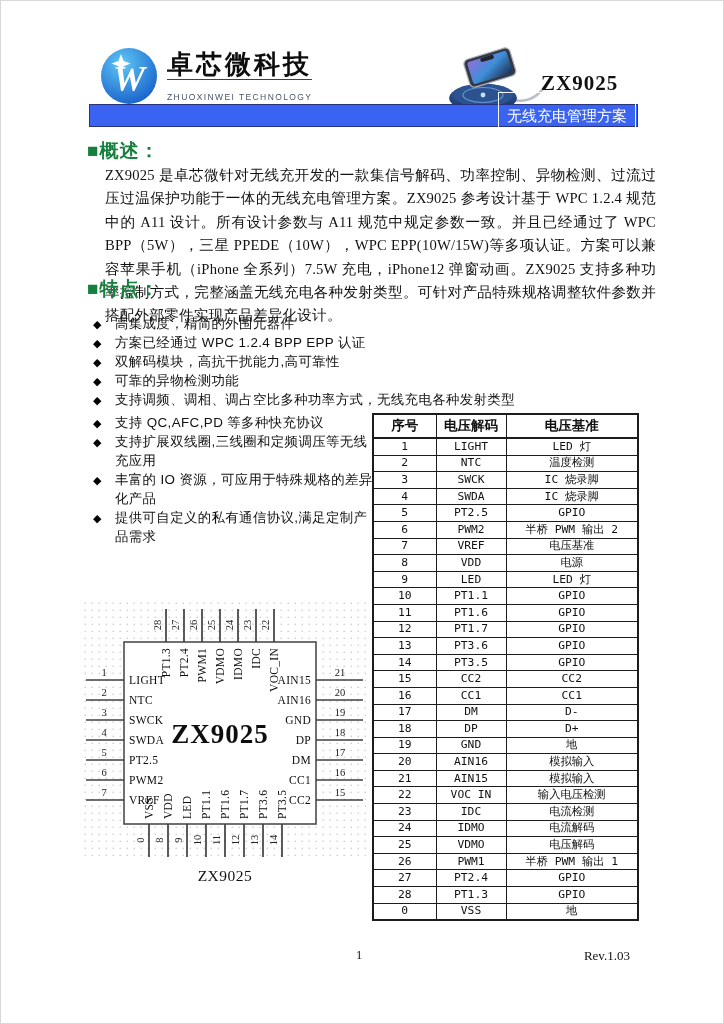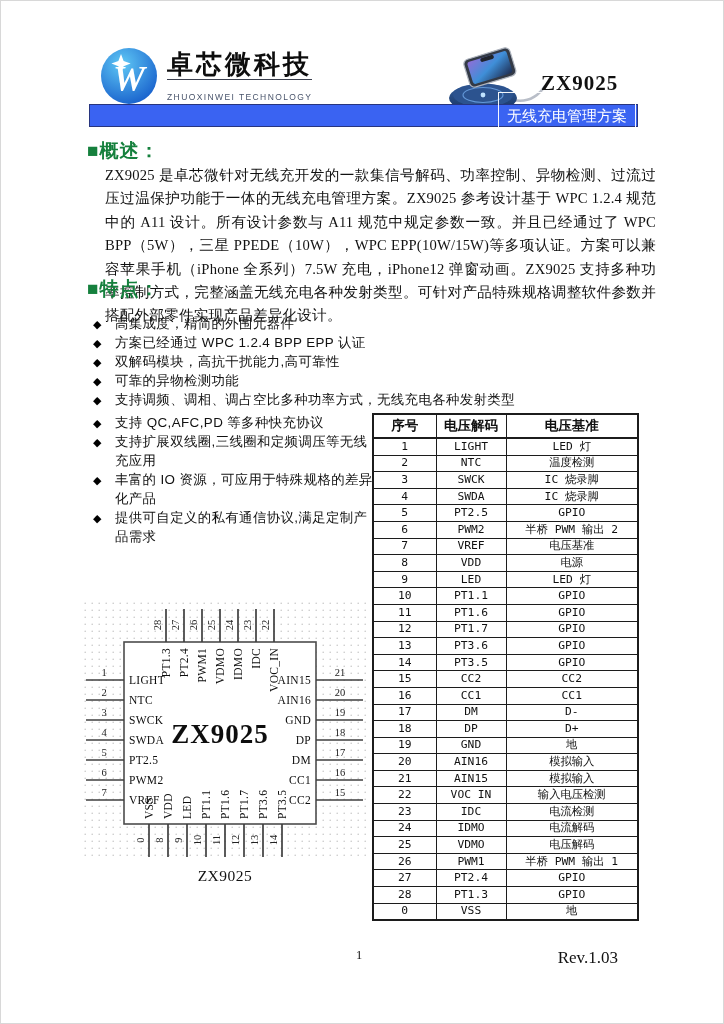"Rev.1.03" .footer-rev { font-size: 17px -> 13px; right: 105px -> 93px }
